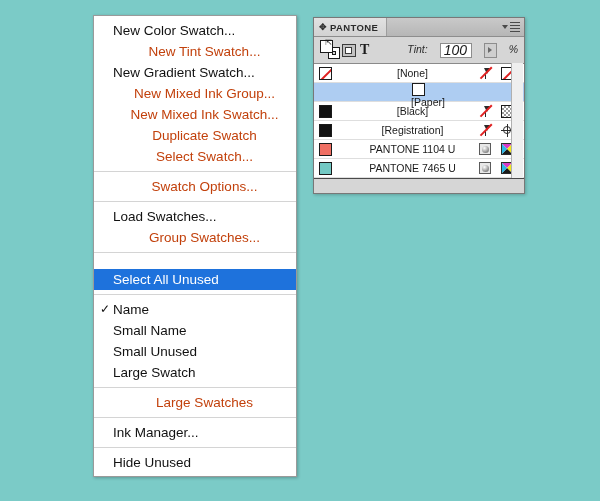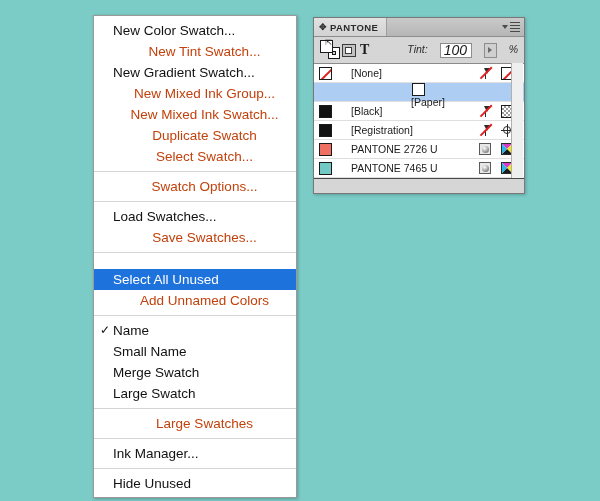"[None]" .sw-name { text-align: none -> center }
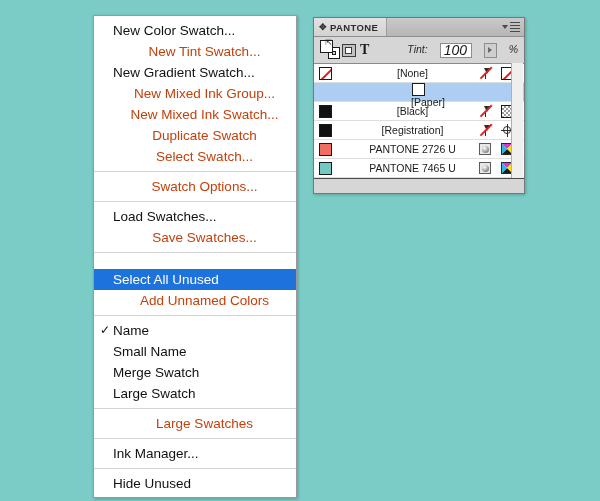"PANTONE 2726 U" span.sw-name { text: 2726 -> 1104 }
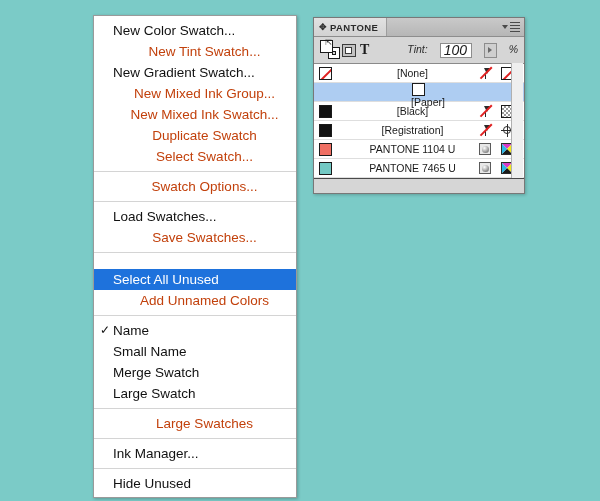"Save Swatches..." span { text: Save -> Group }
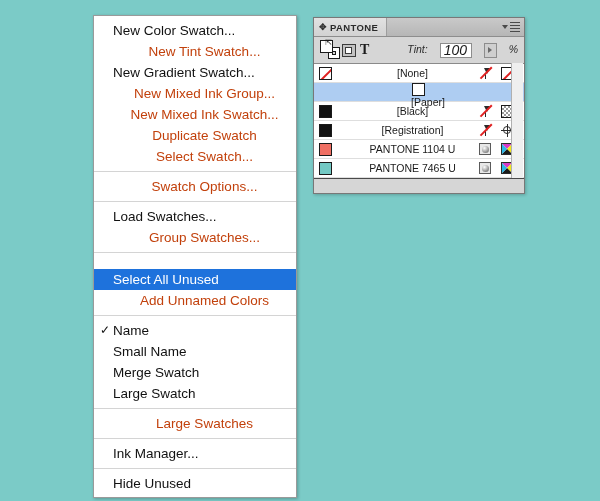"Add Unnamed Colors" div.menu-item { html: <div><span>Add Unnamed Colors</span></div> -> none }
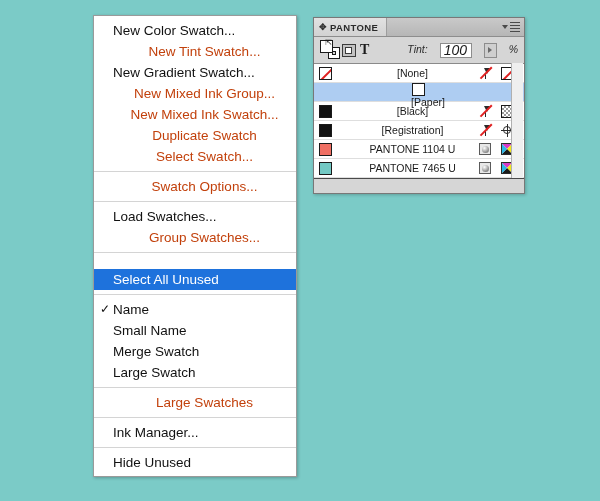"Merge Swatch" span { text: Merge Swatch -> Small Unused }
